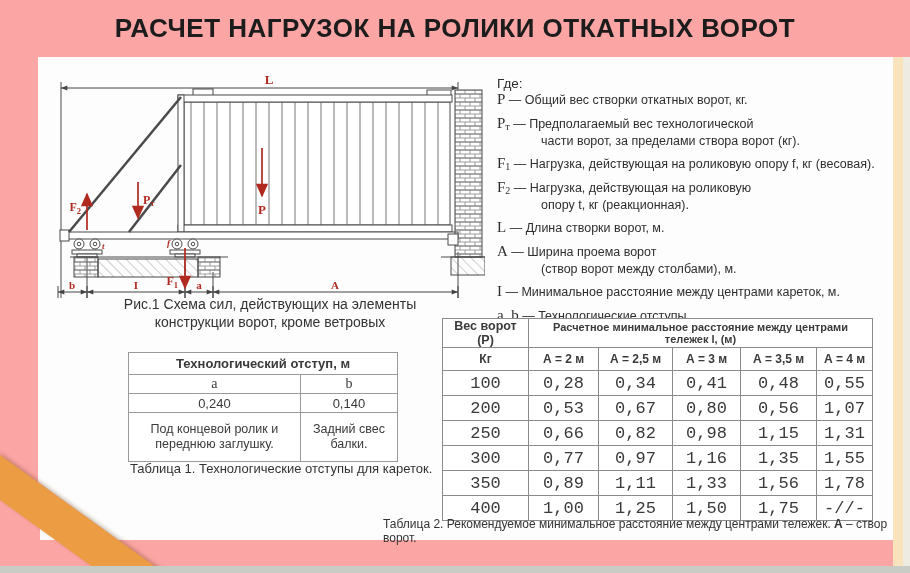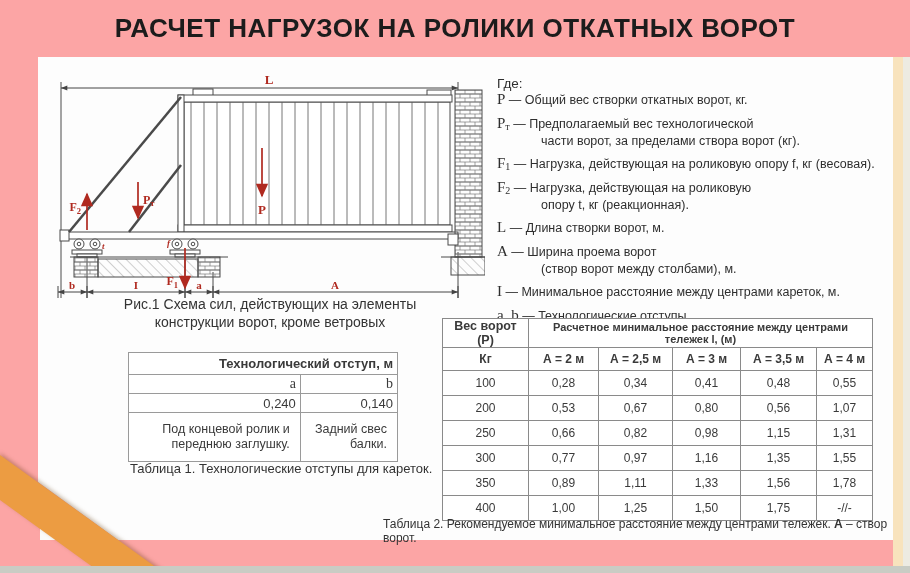"Технологический отступ, м" .table1 th,.table1 td { text-align: right -> center }
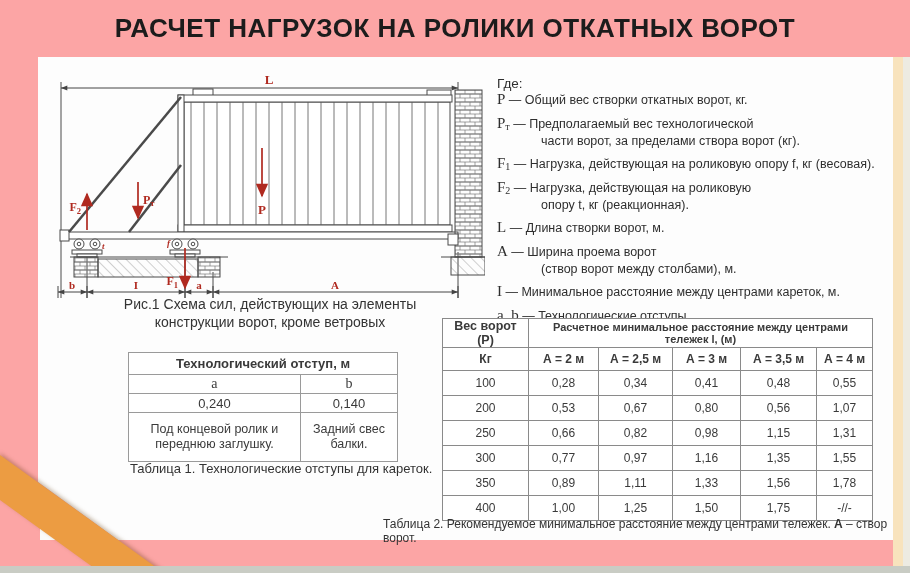"100" .table2 td { font-family: none -> Liberation Mono, monospace; font-size: 12px -> 17px }
